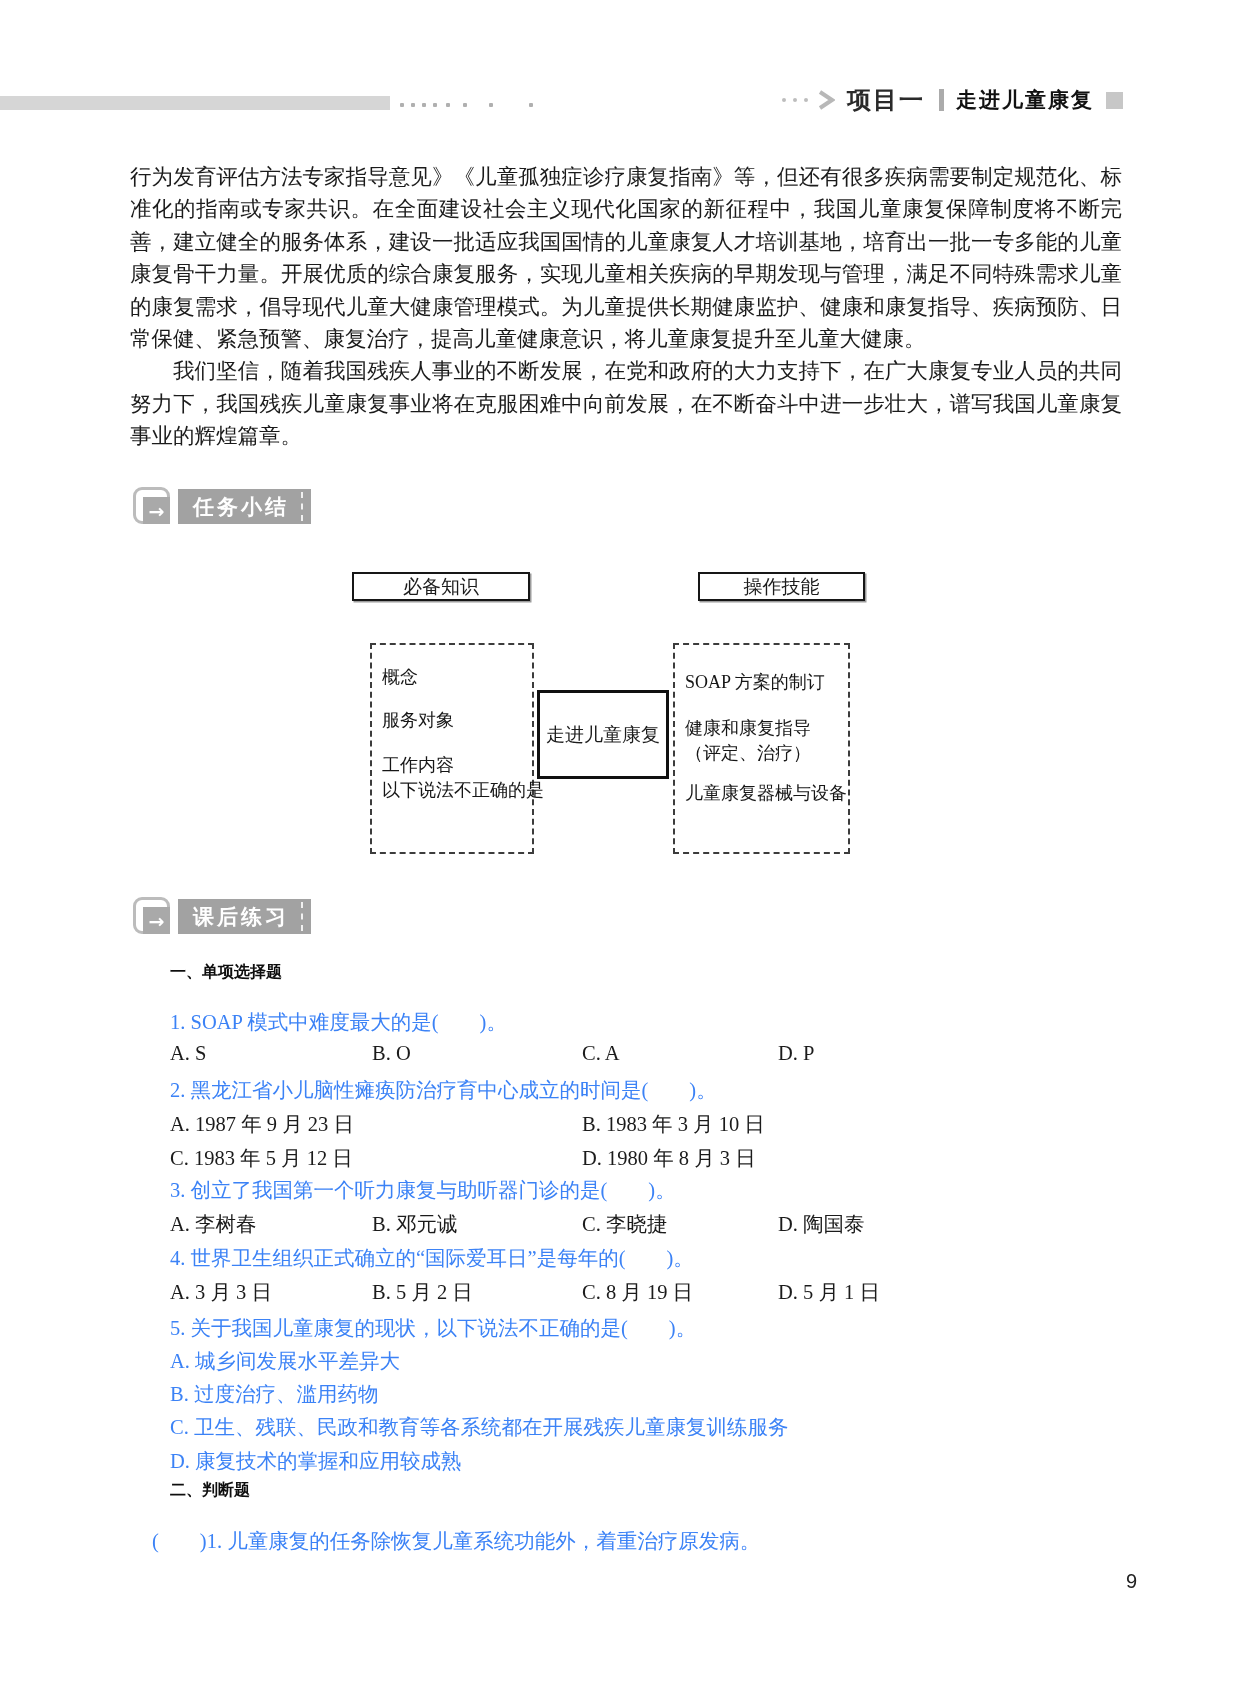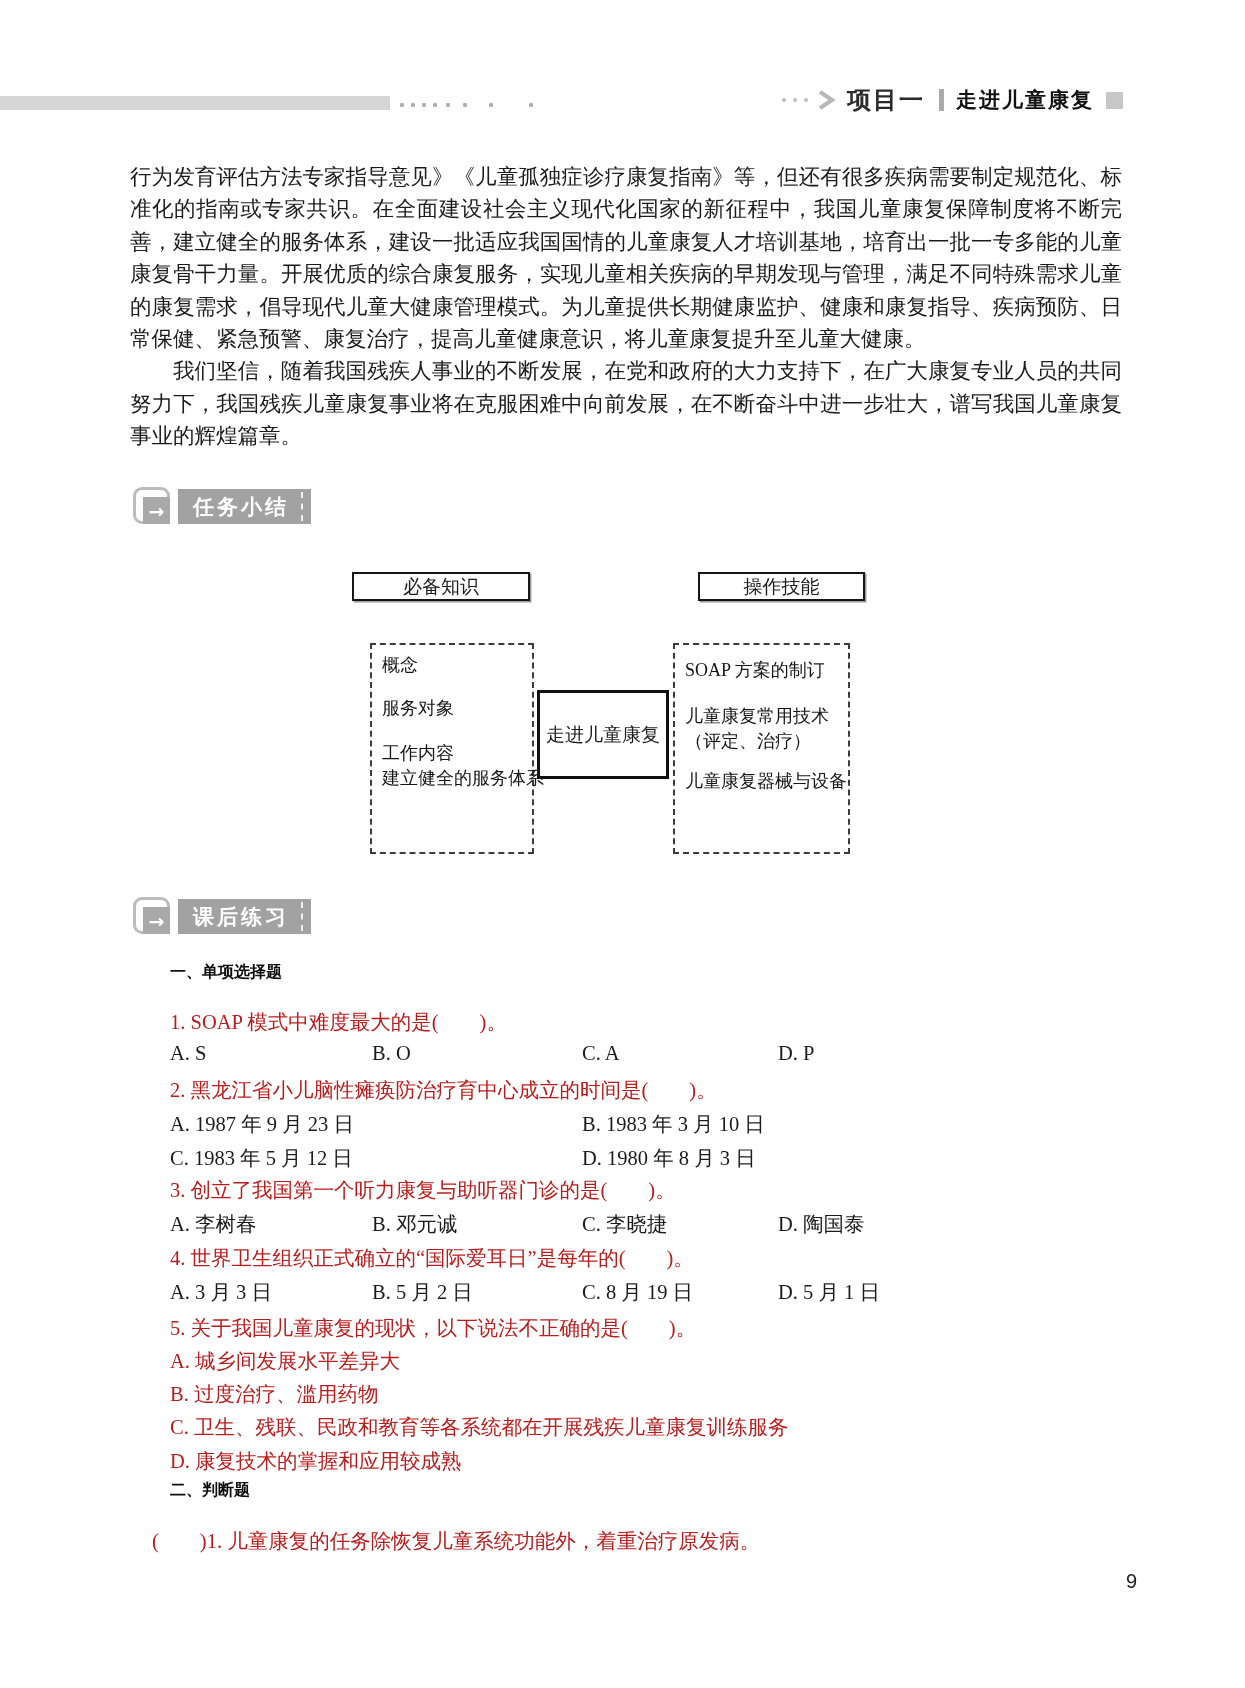"概念" .dg-item { margin-top: none -> 12px }
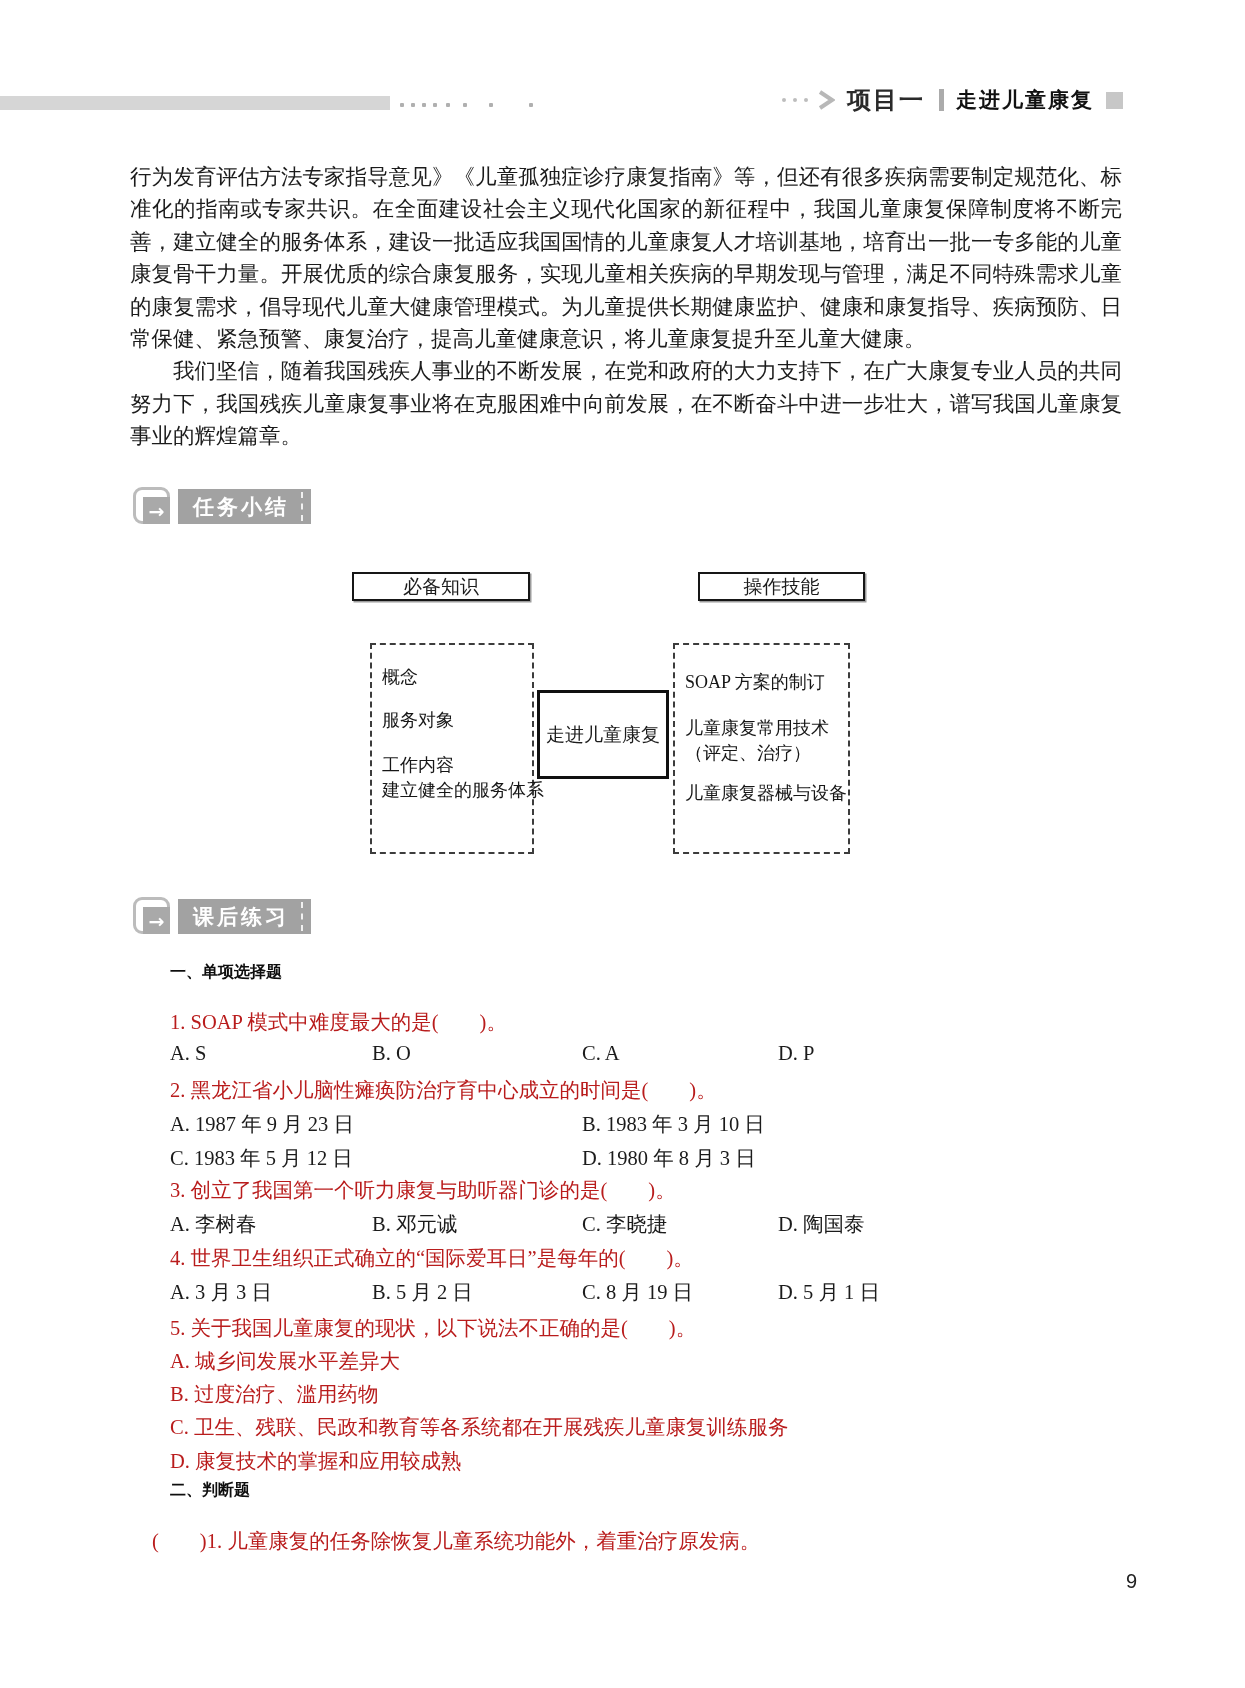"儿童康复常用技术" span.dg-item { text: 儿童康复常用技术 -> 健康和康复指导 }
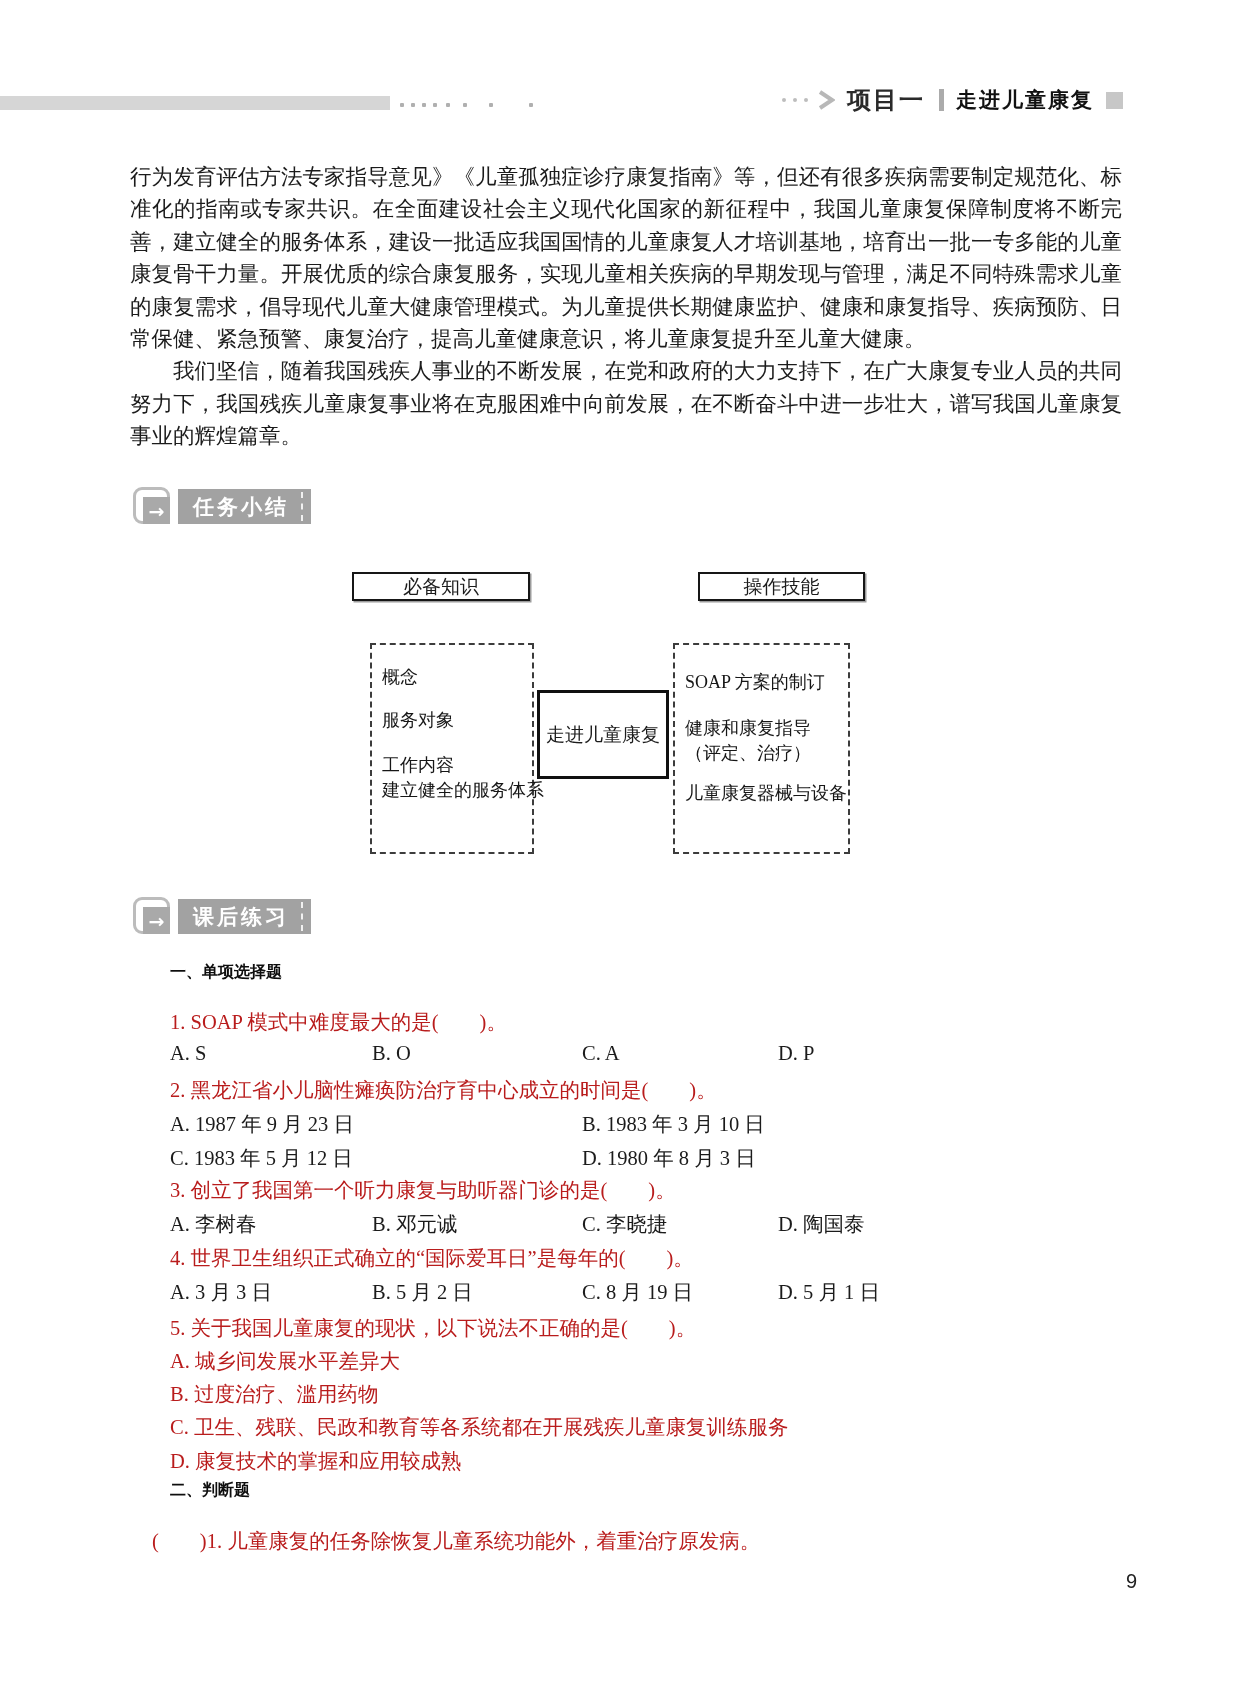"建立健全的服务体系" span.dg-item { text: 建立健全的服务体系 -> 以下说法不正确的是 }
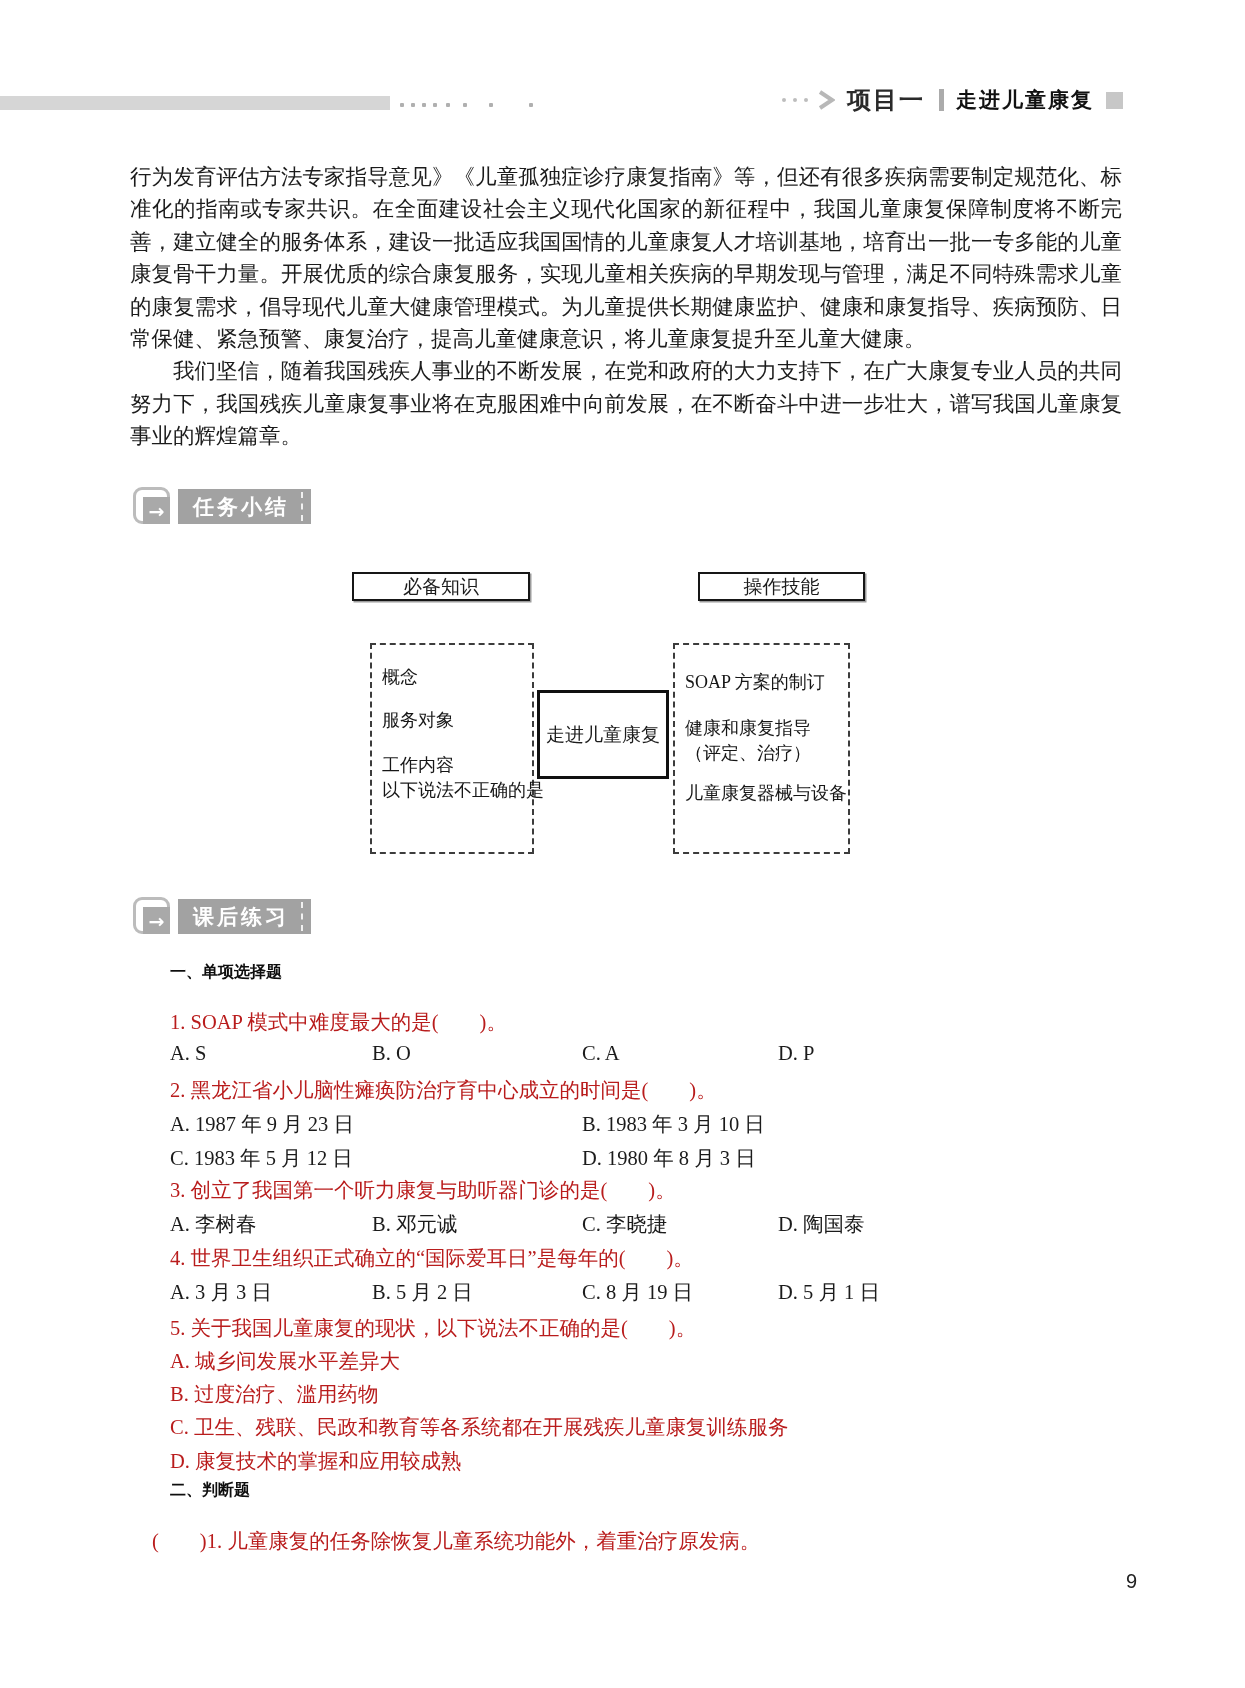"1. SOAP 模式中难度最大的是( )。" .exline { color: #b91c1c -> #3b82f6 }
